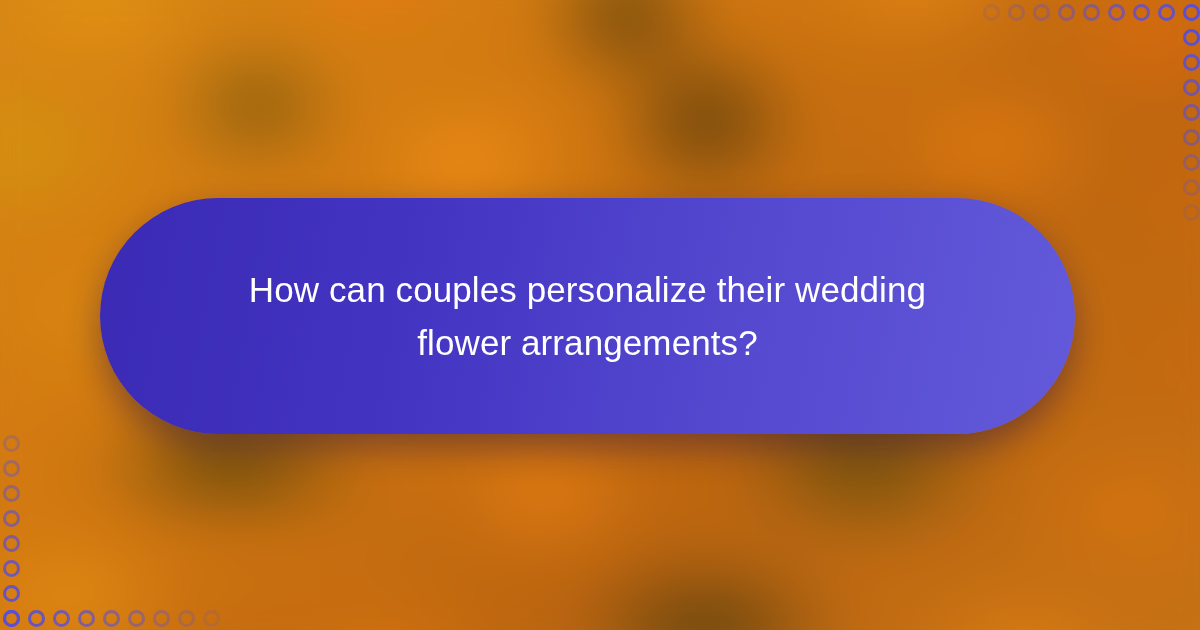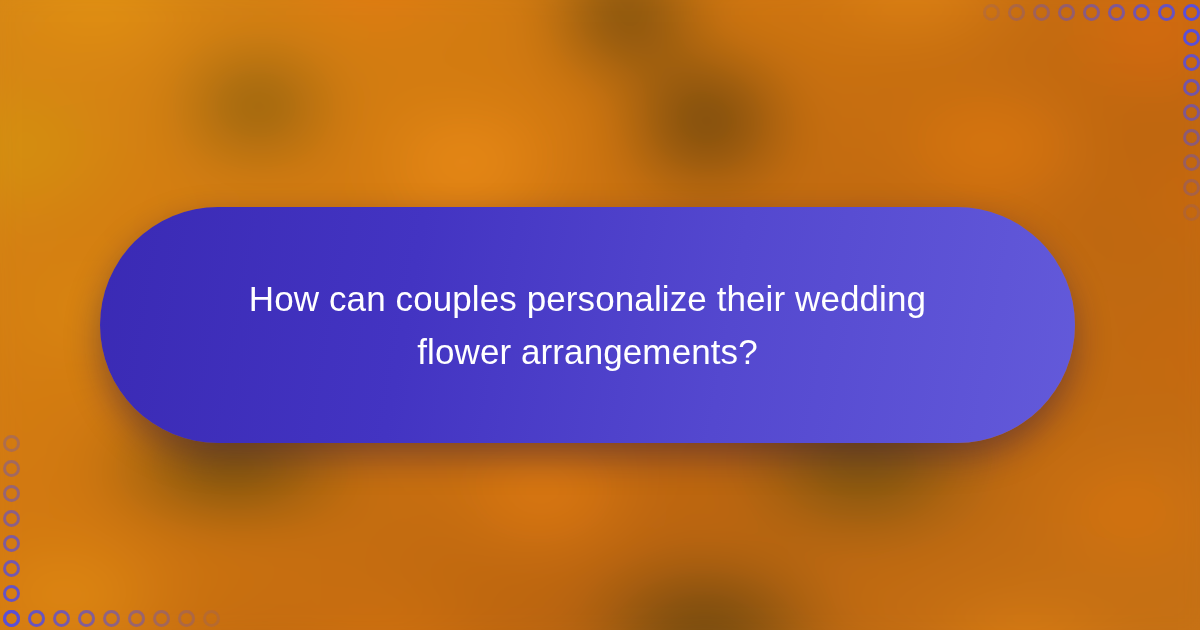"How can couples personalize their" .card { top: 207px -> 198px }
